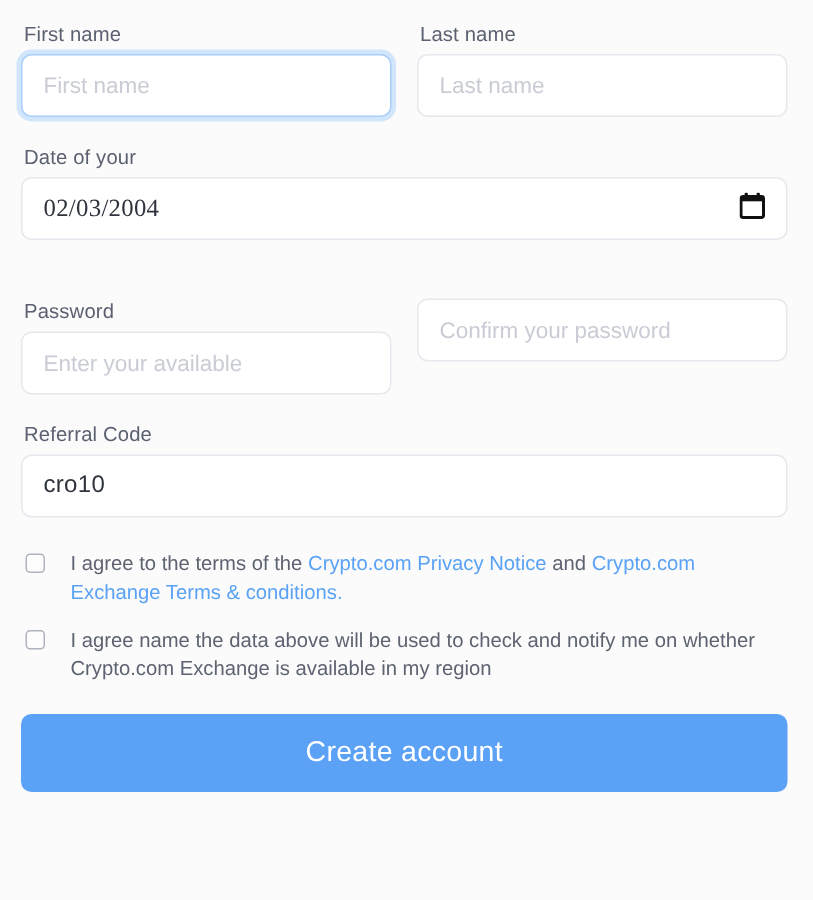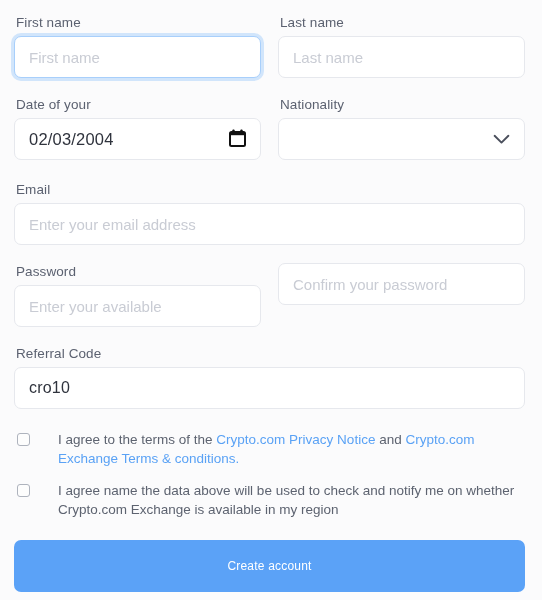"Nationality" div.col { html: <div> <label>Nationality</label> <div> <span></span> <span> <svg> <path></path> </svg> </span> </div> </div> -> none }
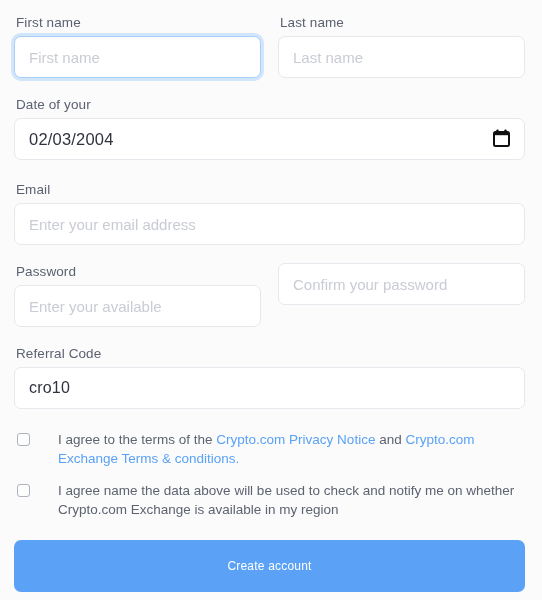"02/03/2004" .input-box.with-icon { font-family: none -> Liberation Serif, serif }
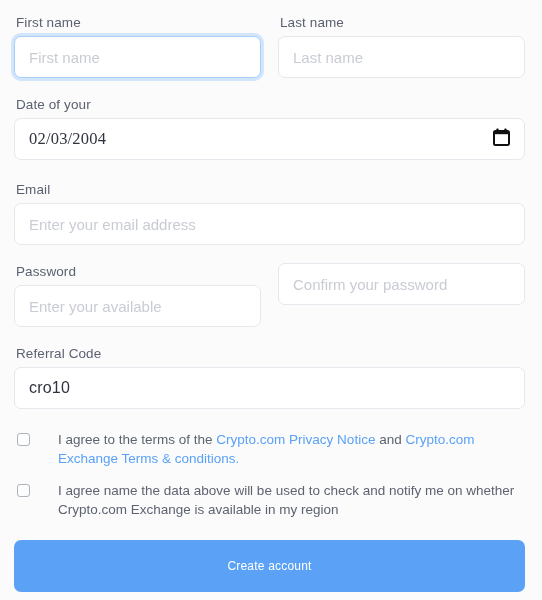"Email" div.col-full { html: <div> <label>Email</label> <div> <span>Enter your email address</span> </div> </div> -> none }
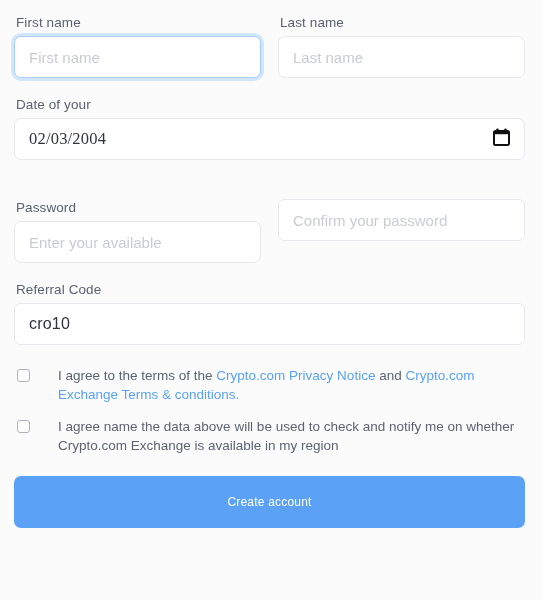"I agree to the terms" .checkbox-row { gap: 28px -> 17px }
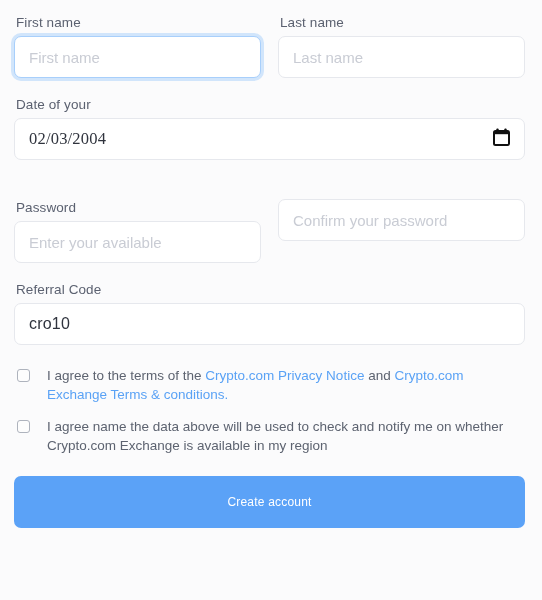"Create account" .create-btn { font-size: 12px -> 19px }
